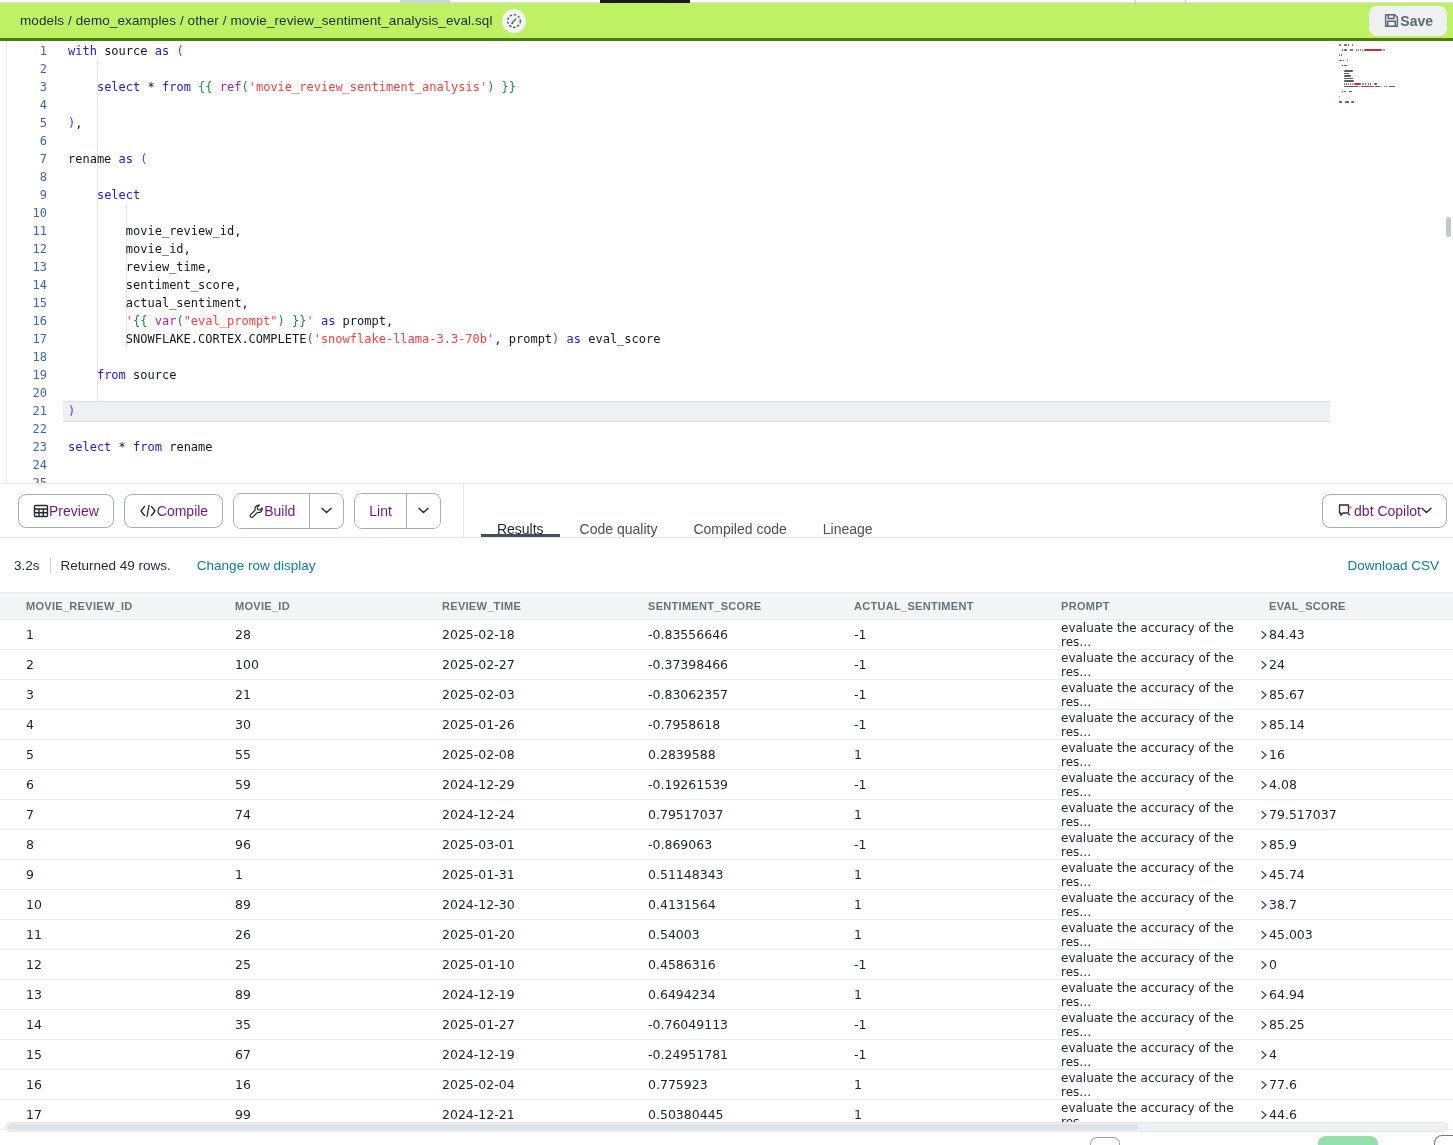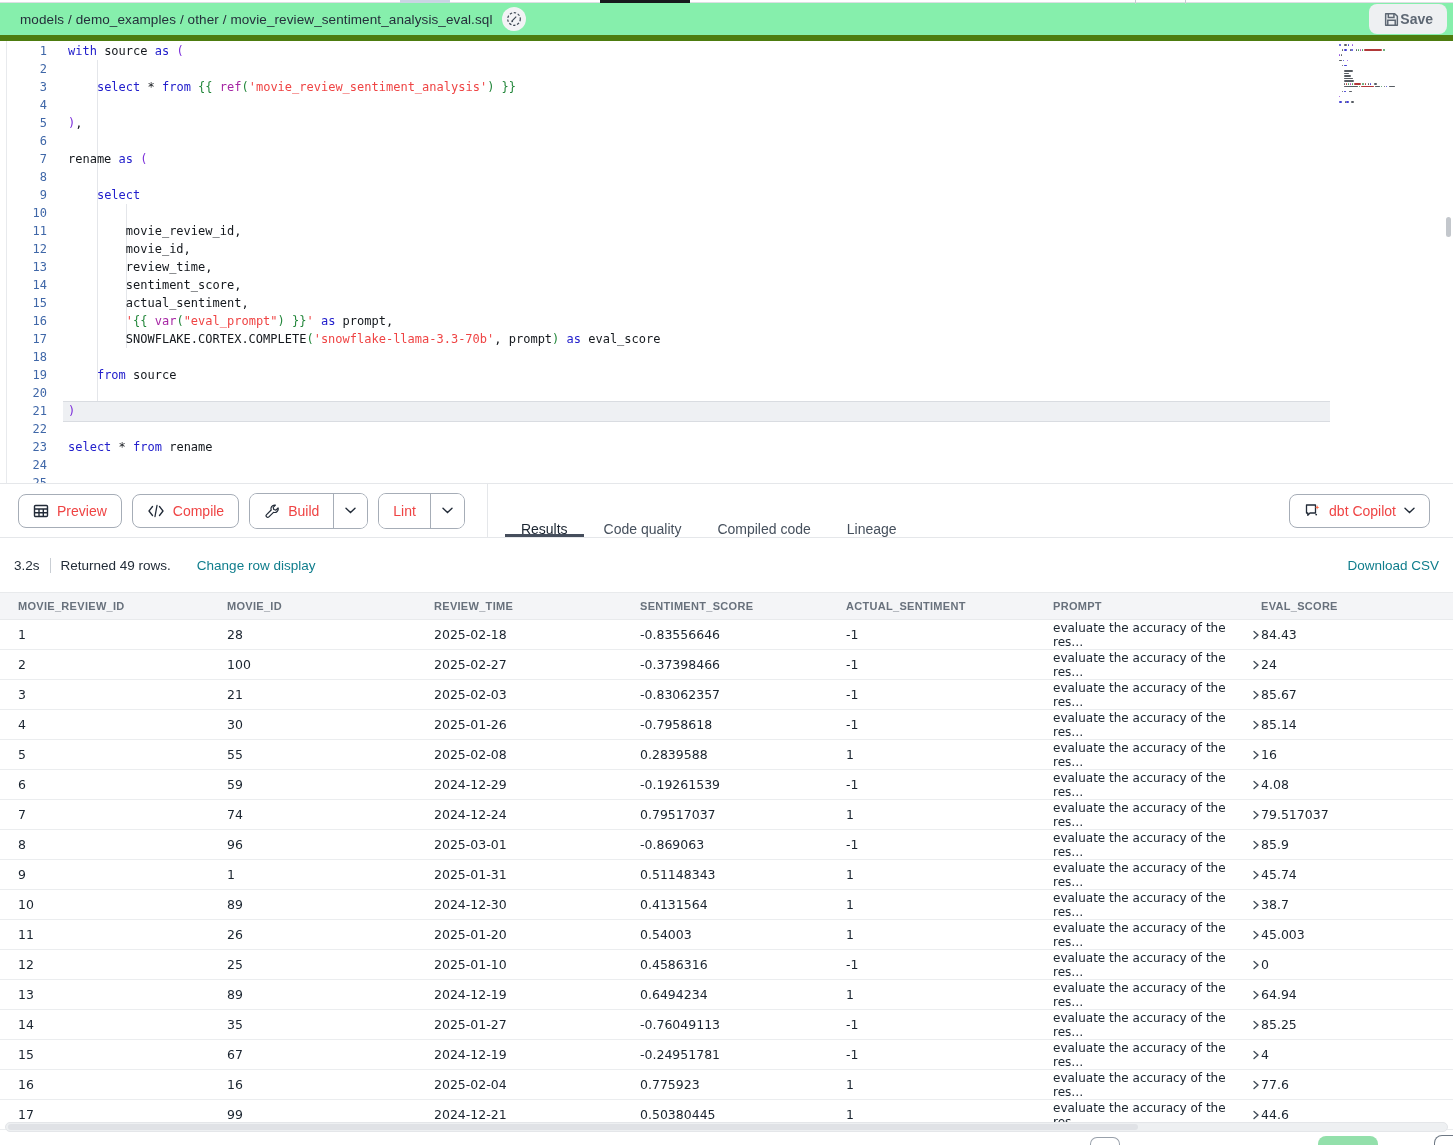"models / demo_examples / other" .crumb-bar { background: #86efac -> #bef264; border-bottom: 6px solid #4d7c0f -> 3px solid #4d7c0f }
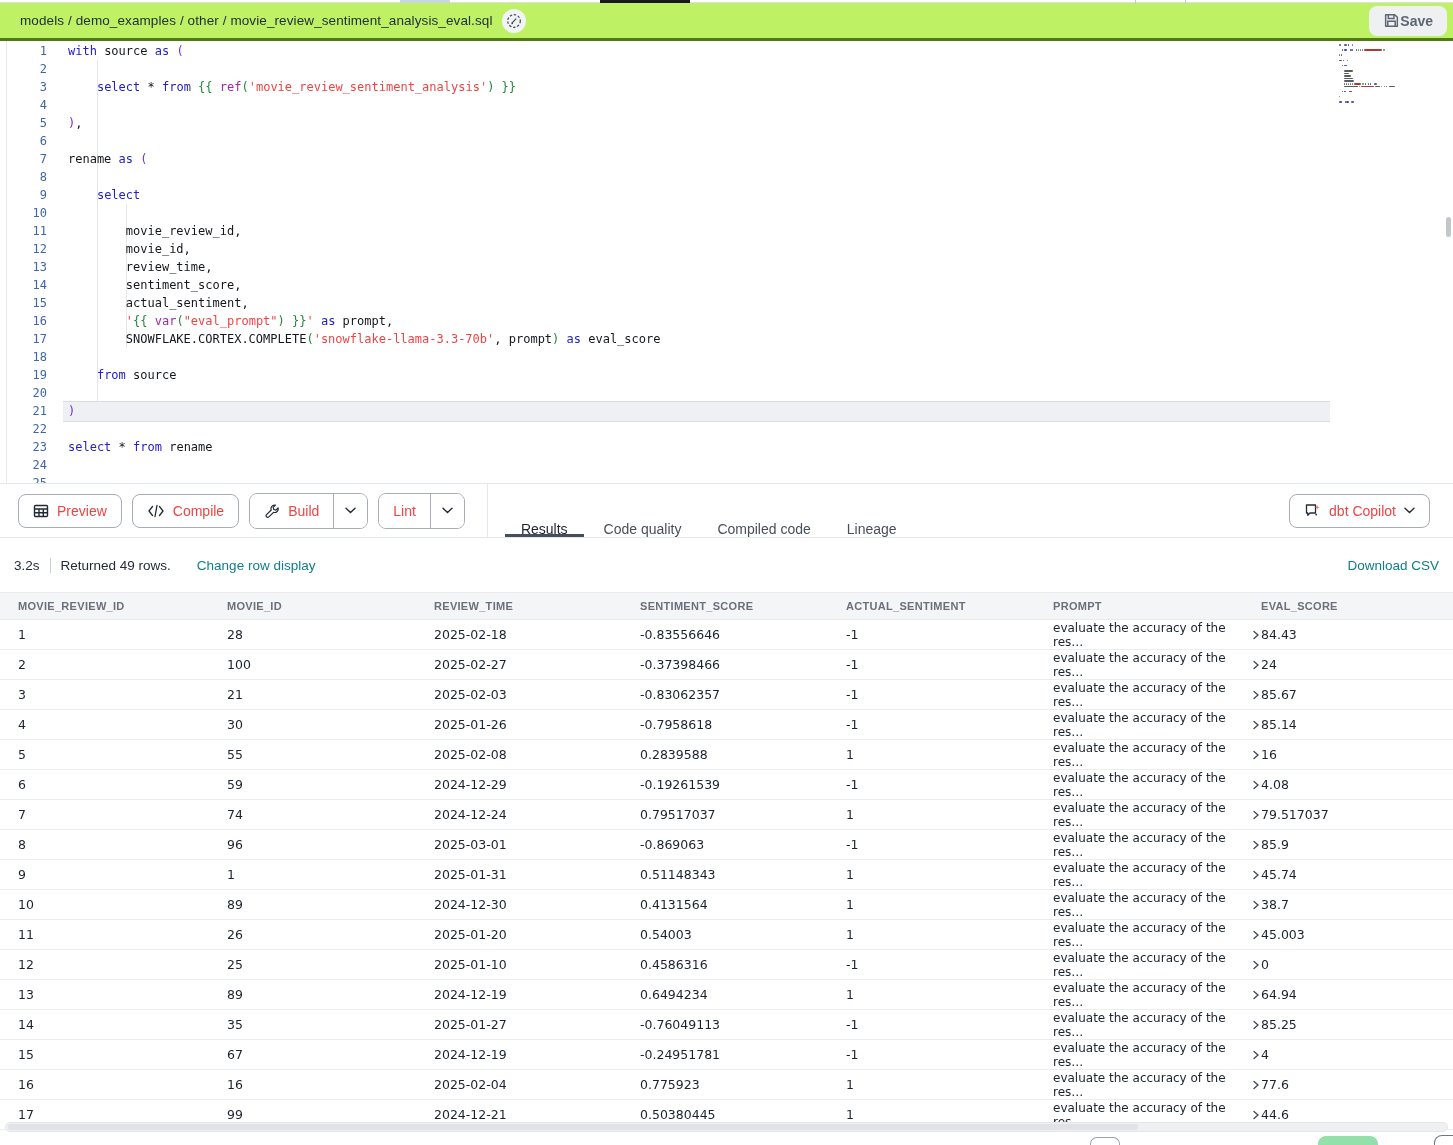"Preview" .btn, .split-seg { color: #ef4444 -> #701a75; gap: 8px -> none }
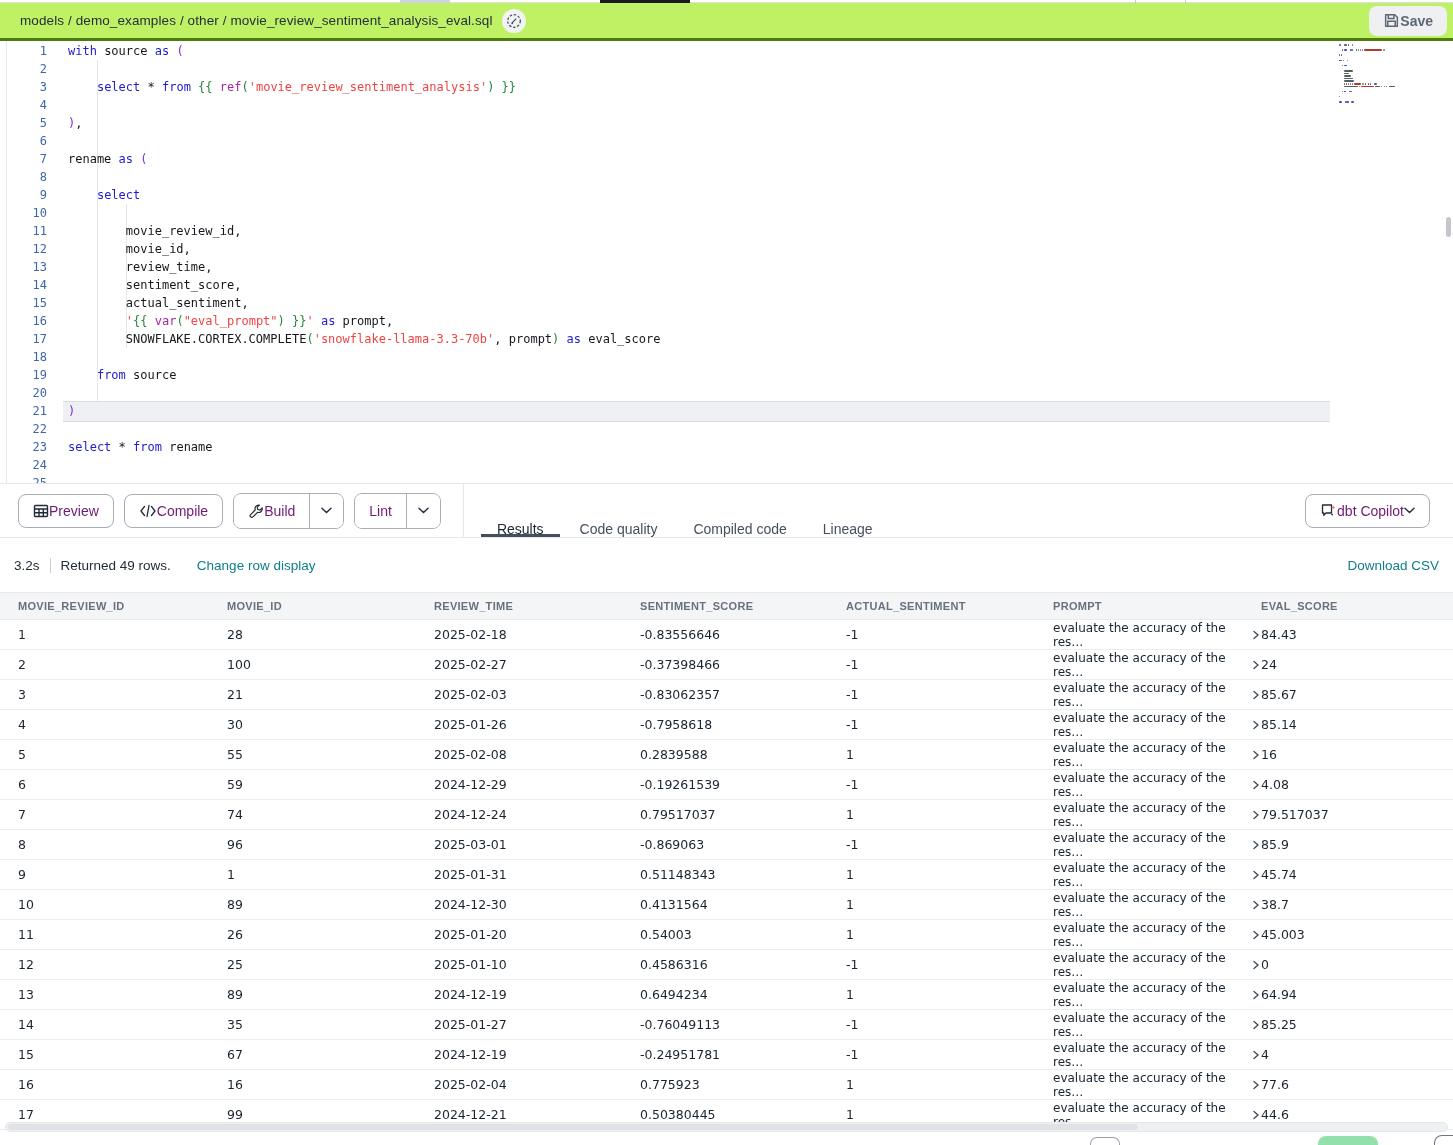"dbt Copilot" .copilot { margin-right: 17px -> 0 }
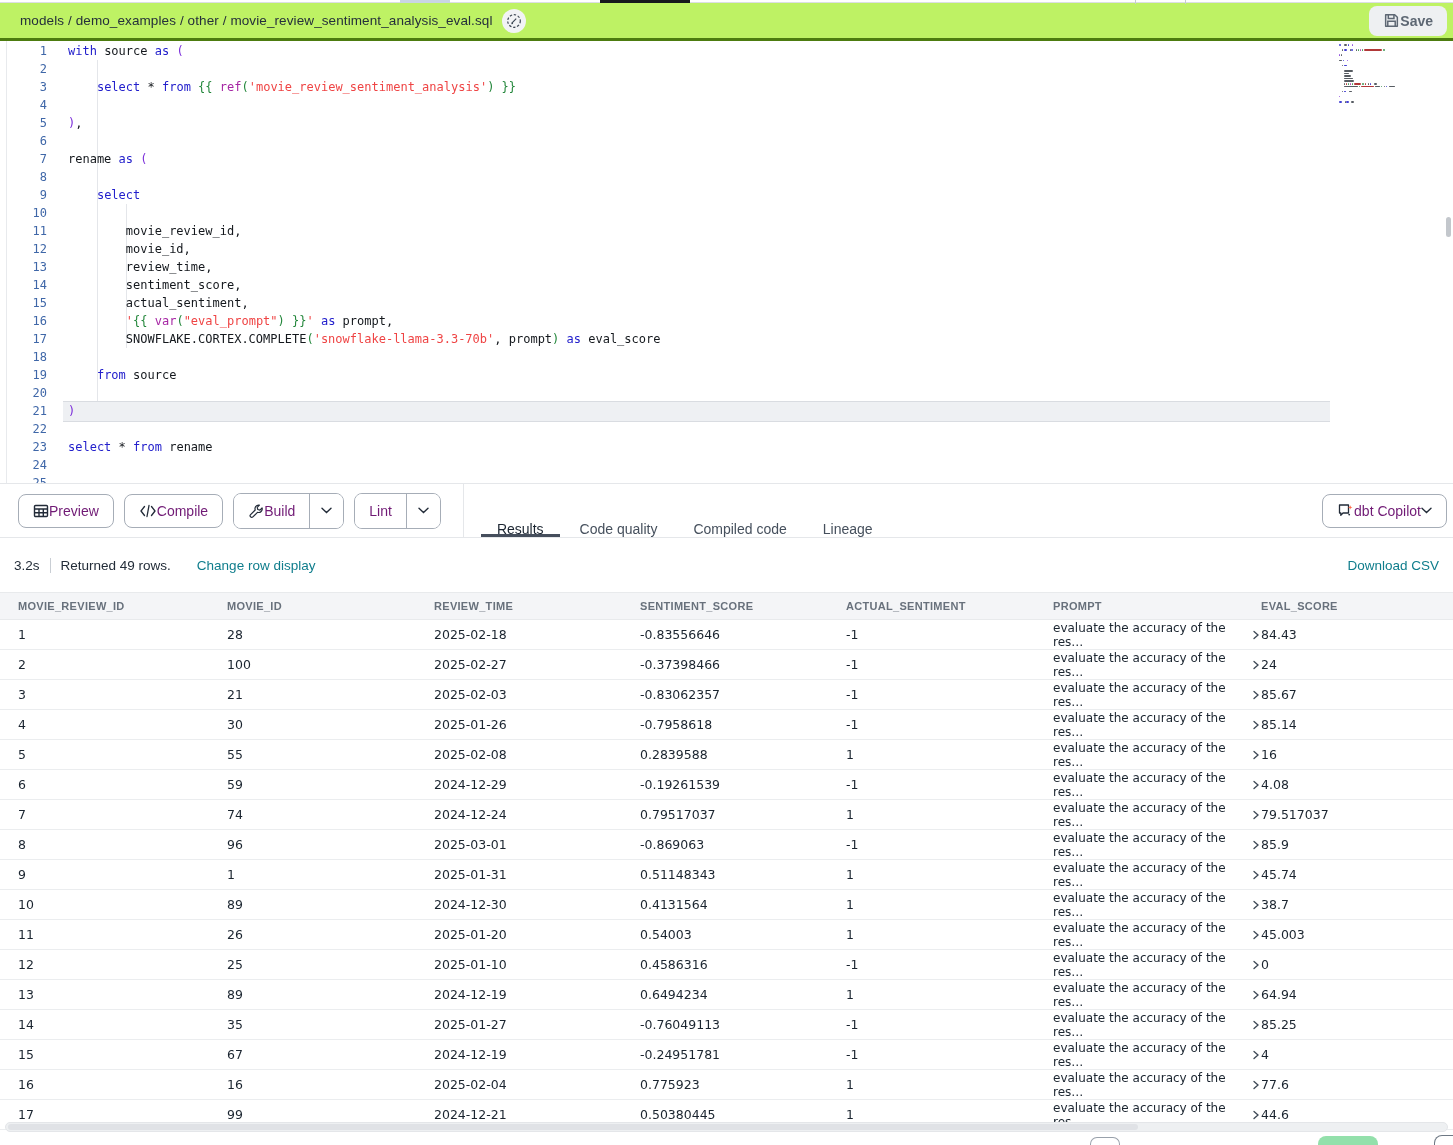"MOVIE_REVIEW_ID" .rt-head, .rt-row { padding-left: 18px -> 26px }
